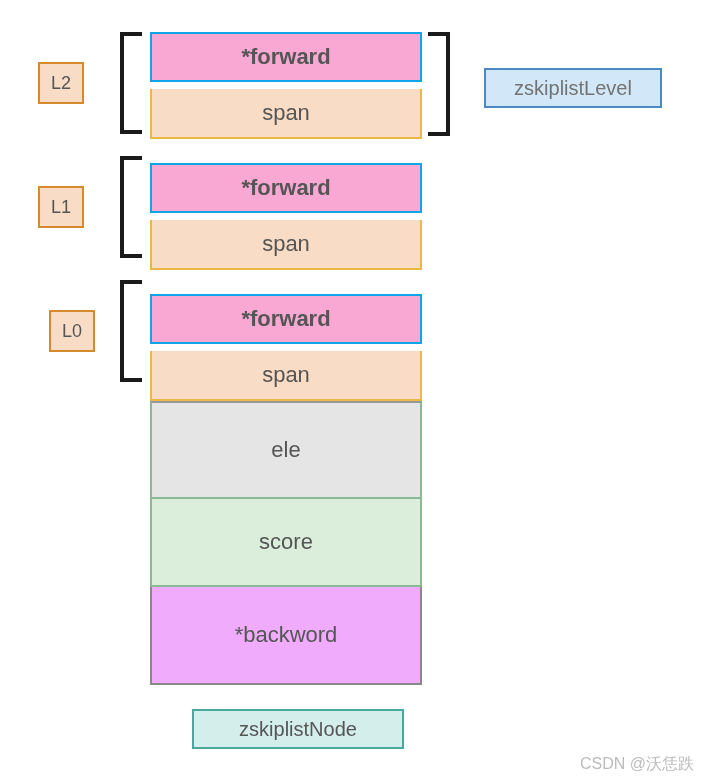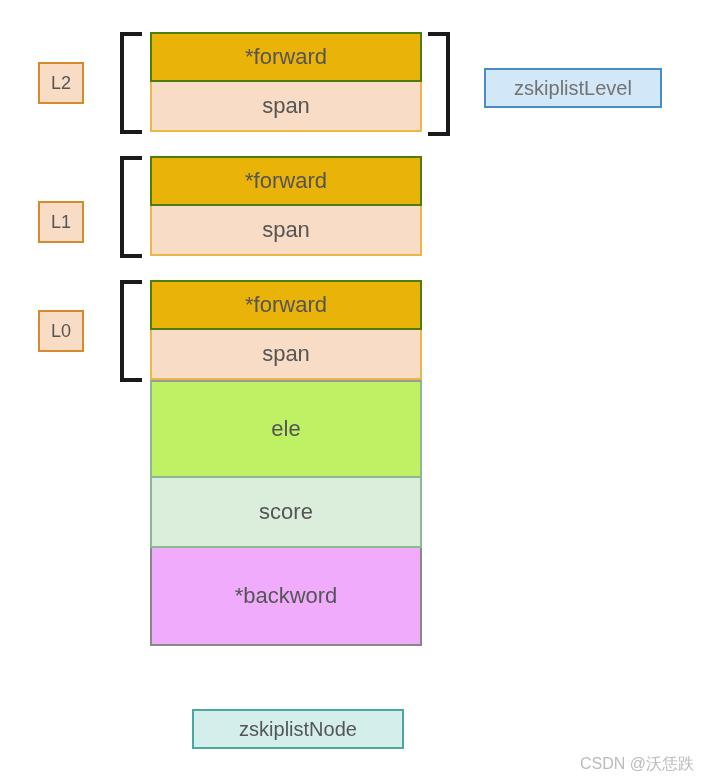"*forward" .cell-forward { background: #eab308 -> #f9a8d4; border: 2px solid #4d7c0f -> 2px solid #0ea5e9; font-weight: none -> bold }
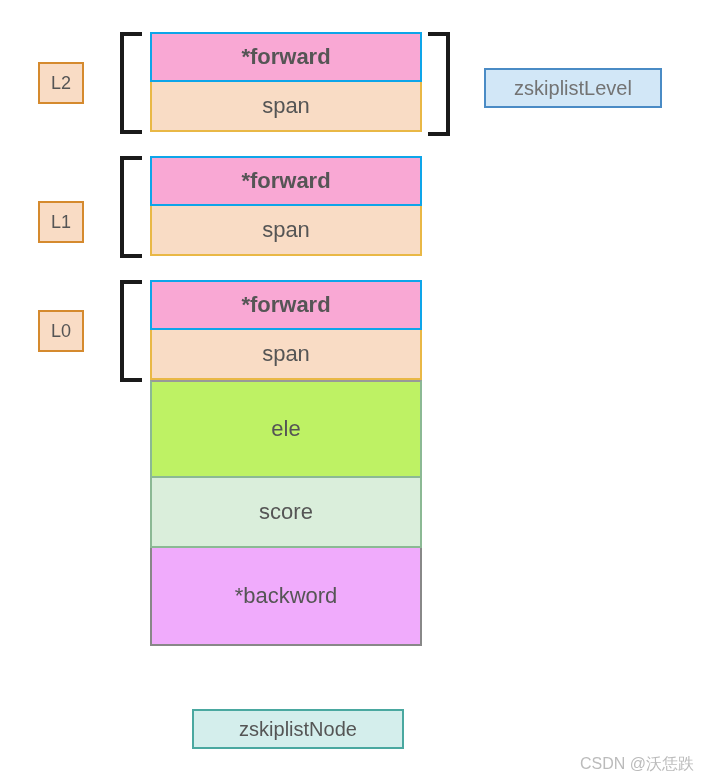"span" .cell-span { margin-top: none -> 7px }
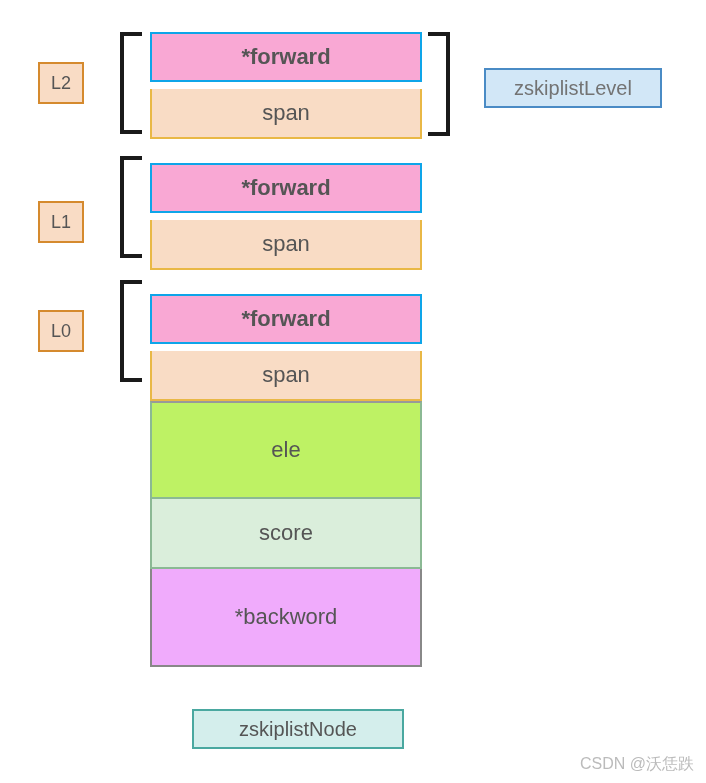"L1" .l1 { top: 201px -> 186px }
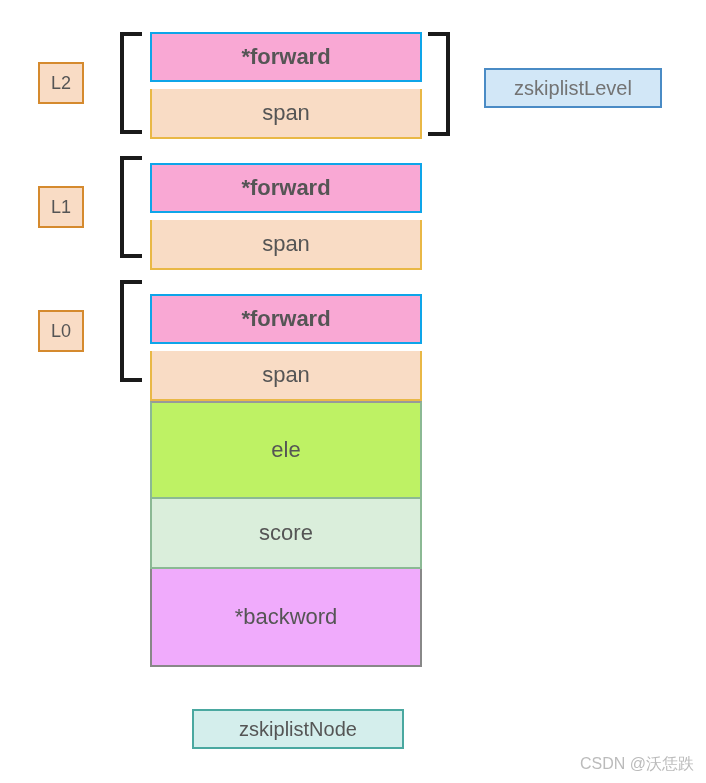"L0" .l0 { left: 38px -> 49px }
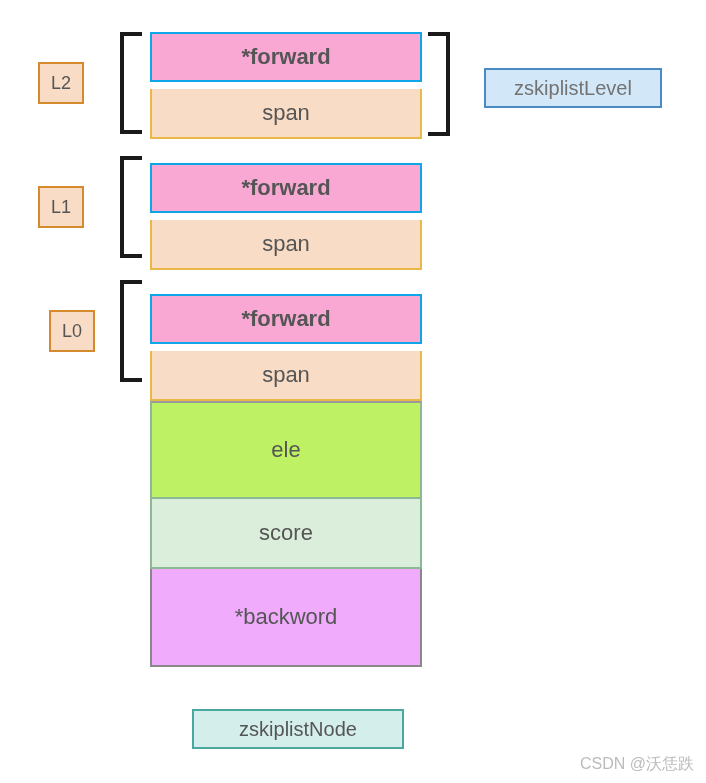"ele" .cell-ele { background: #bef264 -> #e5e5e5 }
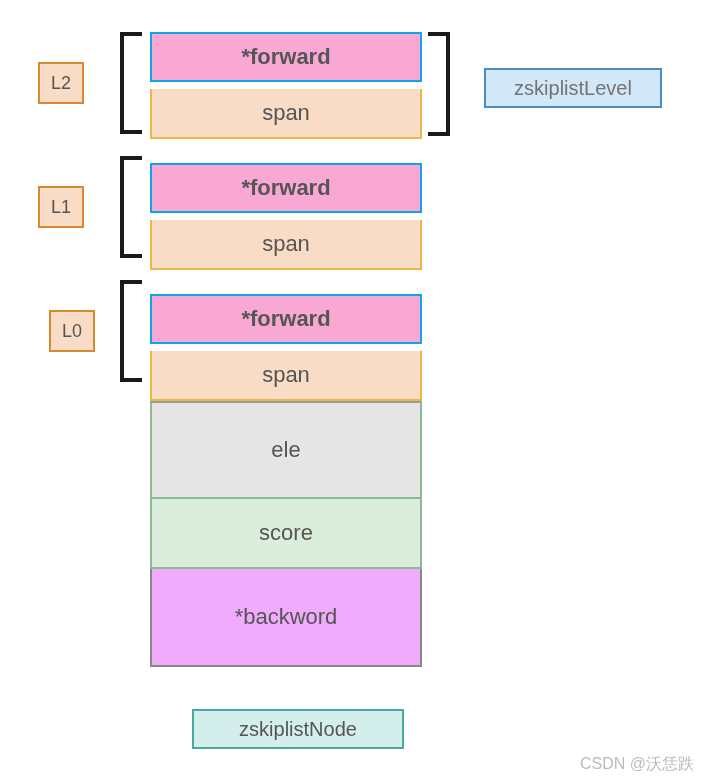"score" .cell-score { height: 70px -> 88px }
